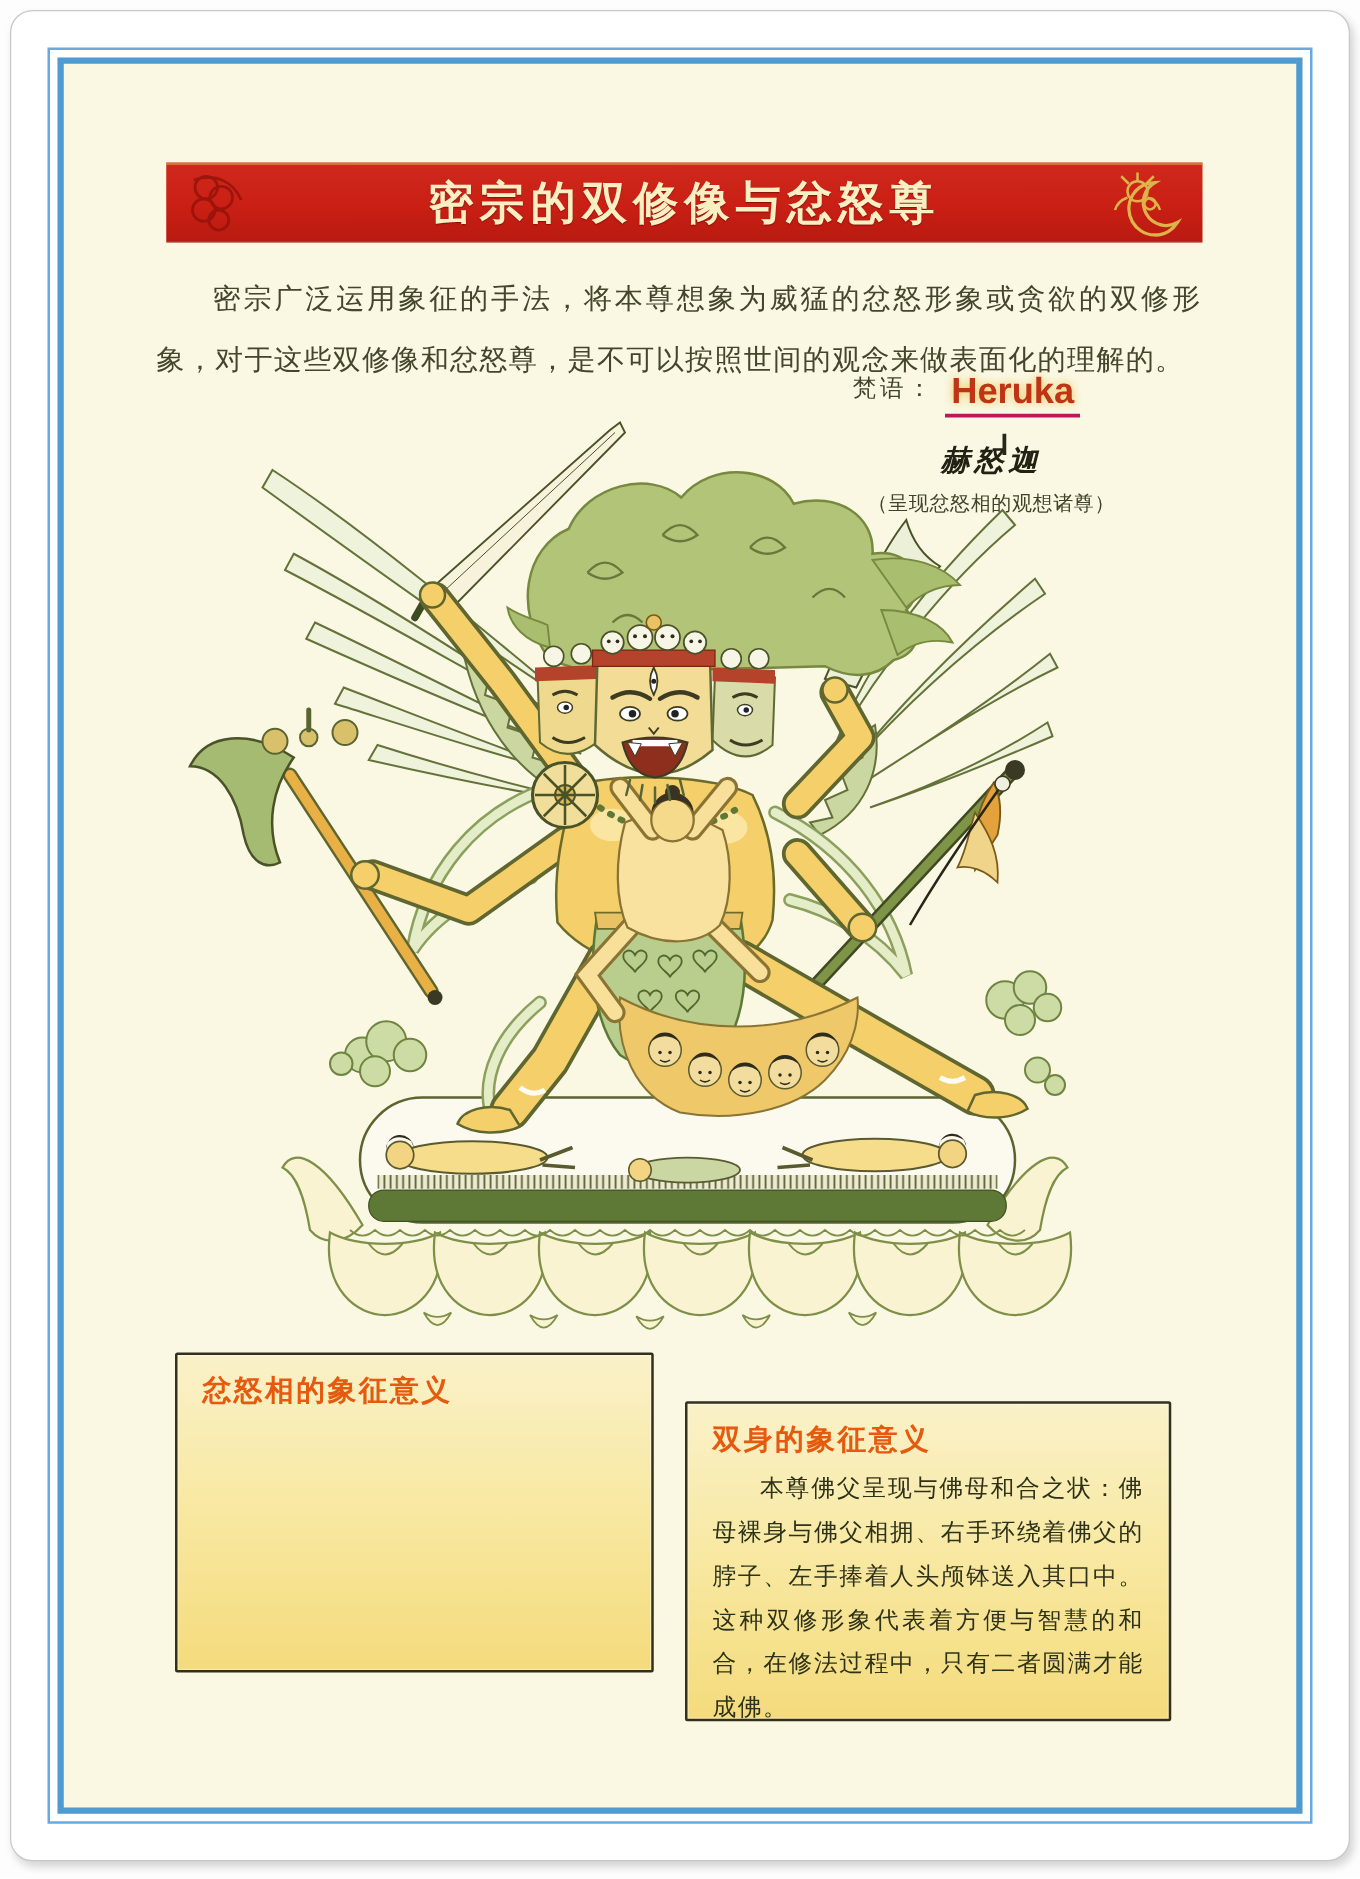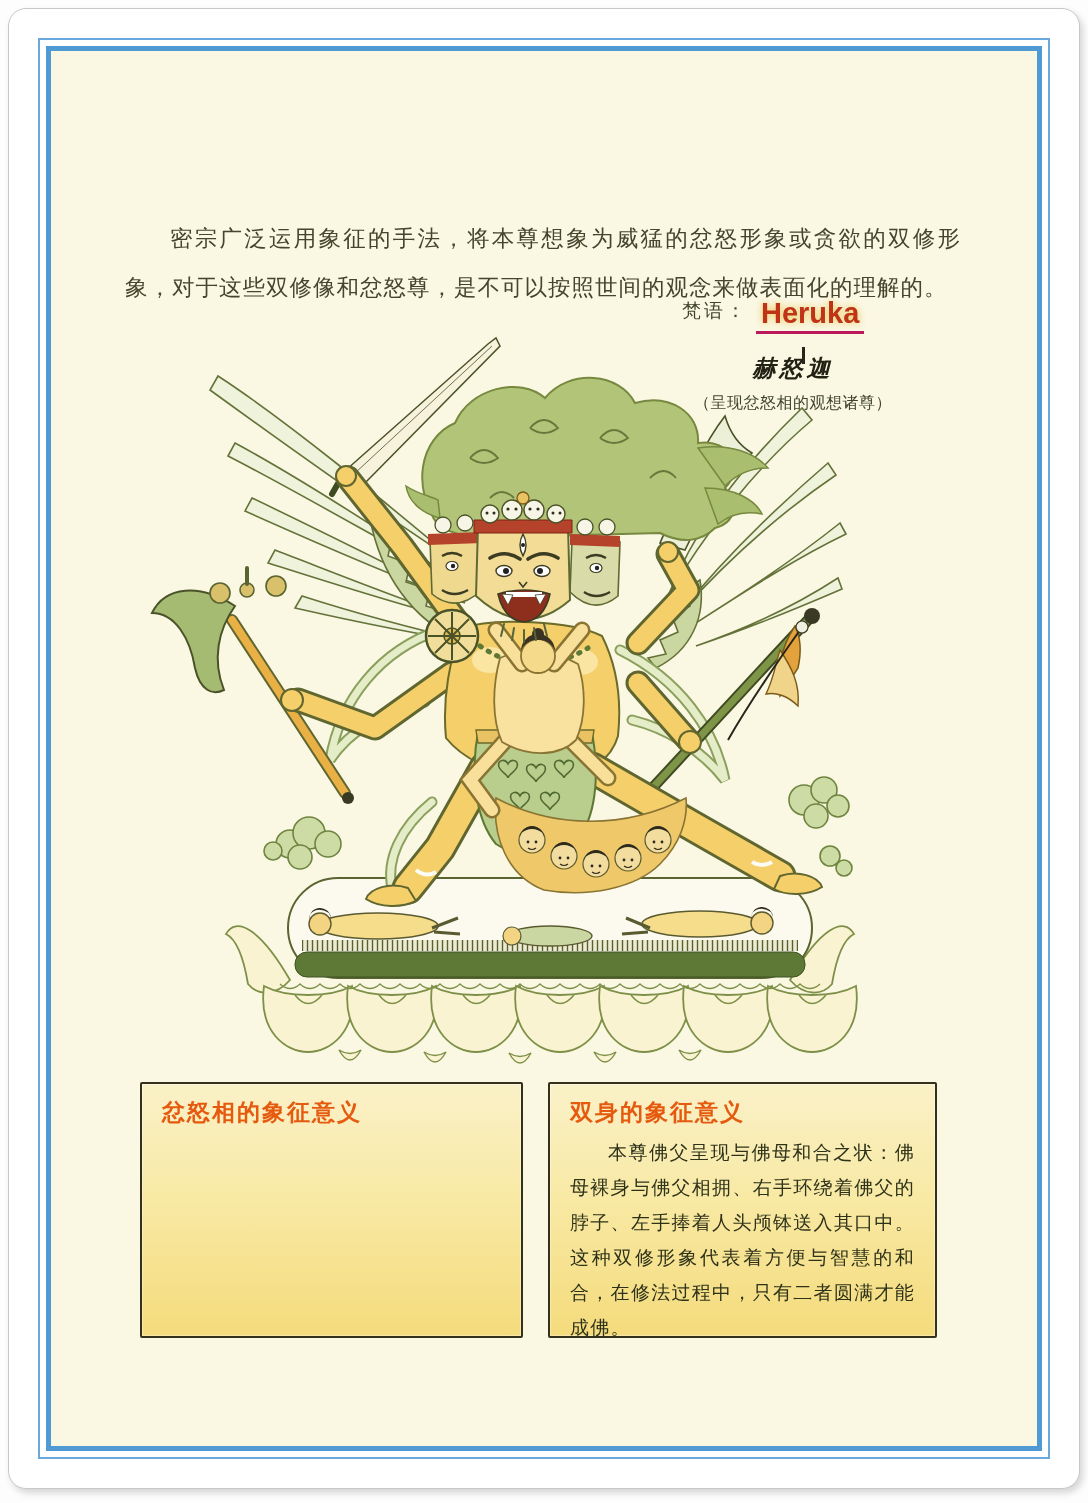"密宗的双修像与忿怒尊" div.banner { html: none -> <div> <svg> <g> <circle></circle> <circle></circle> <circle></circle> <circle></circle> <path></path> </g> </svg> <div>密宗的双修像与忿怒尊</div> <svg> <path></path> <g> <circle></circle> <path></path> <circle></circle> </g> </svg> </div> }
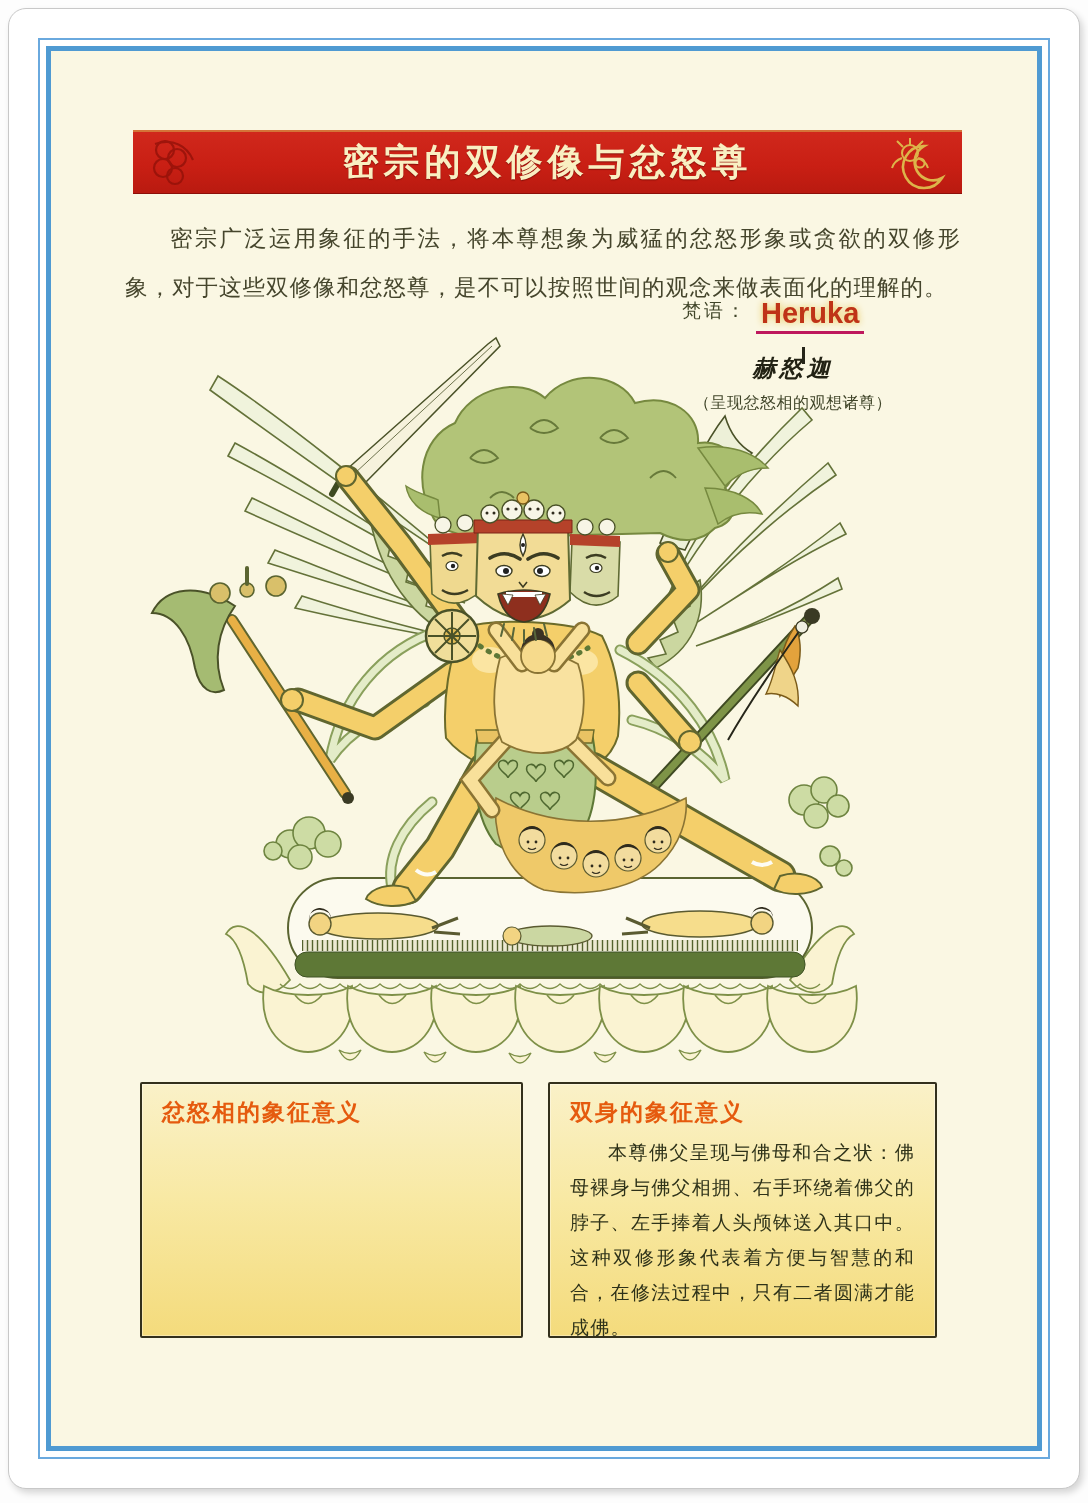"双身的象征意义" .ibox-right { margin-top: none -> 39px }
